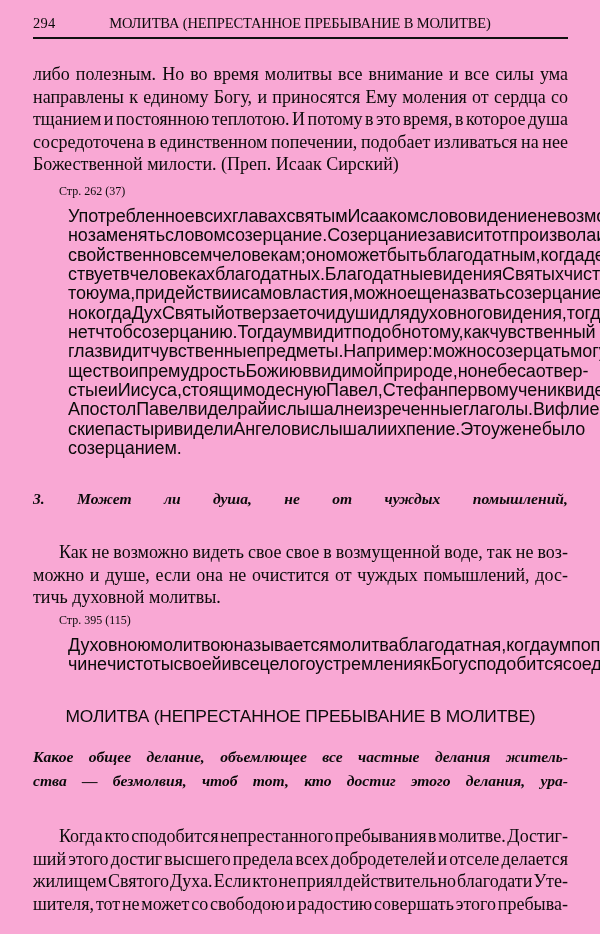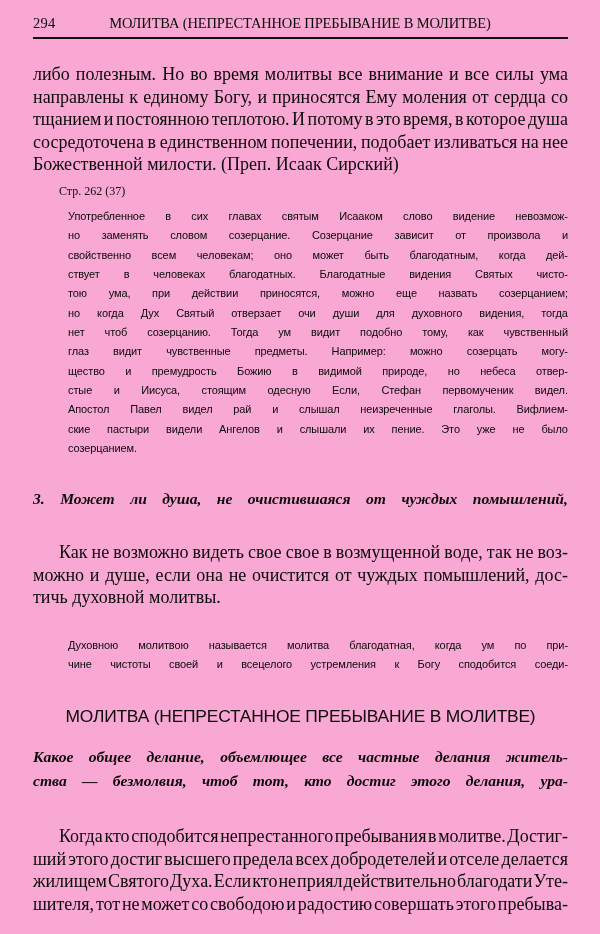"Употребленное" .quote .ln { font-size: 11px -> 18px }
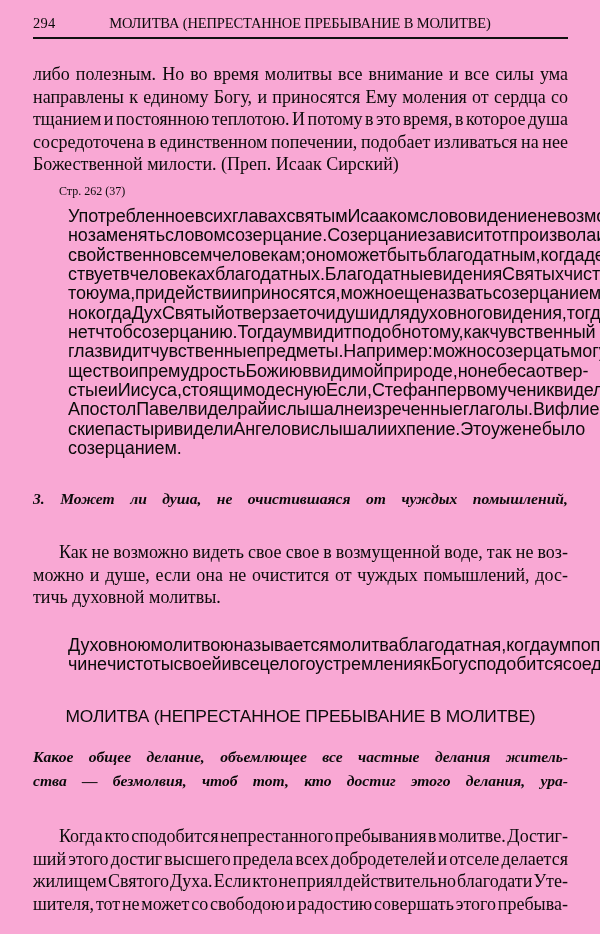"приносятся," span { text: приносятся -> самовластия }
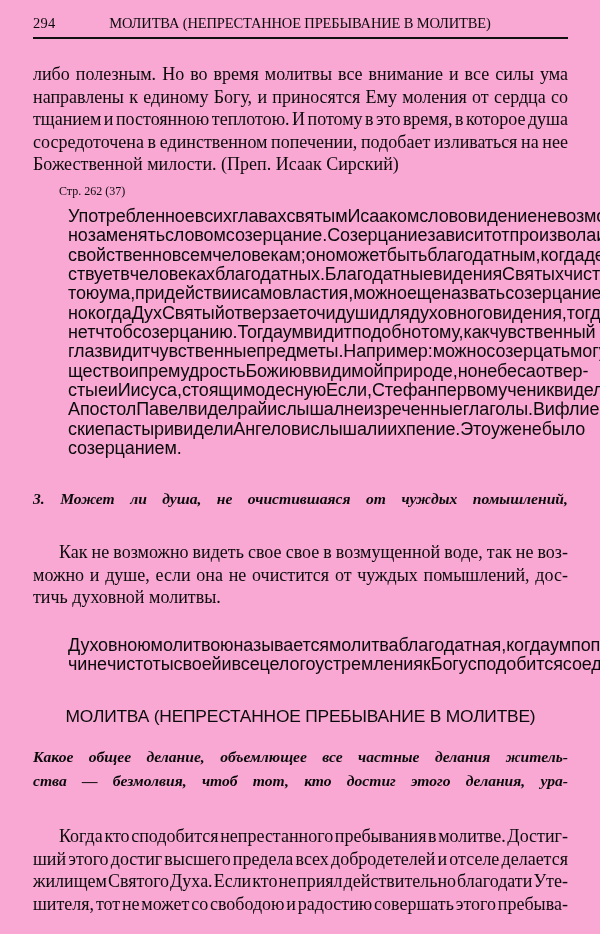"Если," span { text: Если -> Павел }
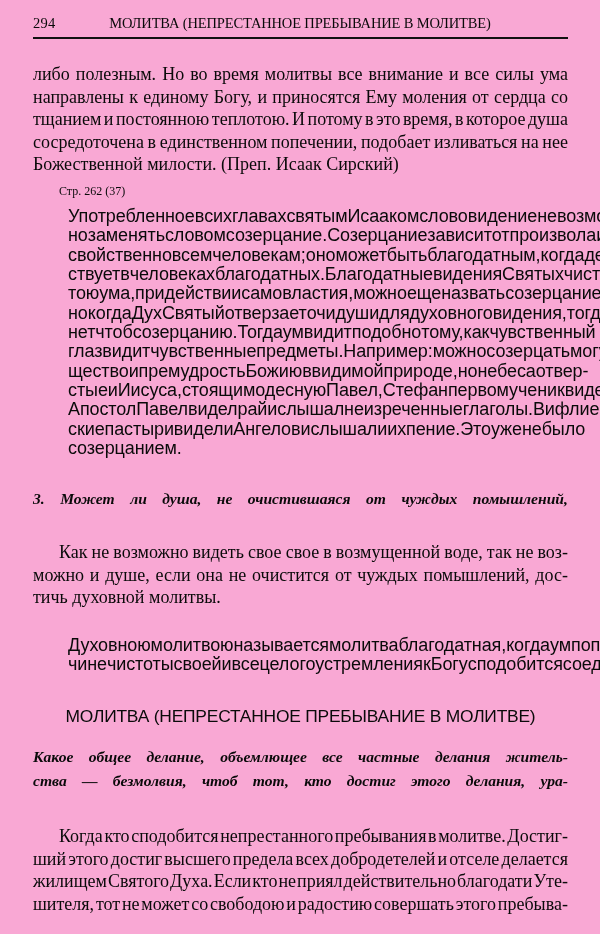"очистившаяся" span { html: <span>очистившаяся</span> -> none }
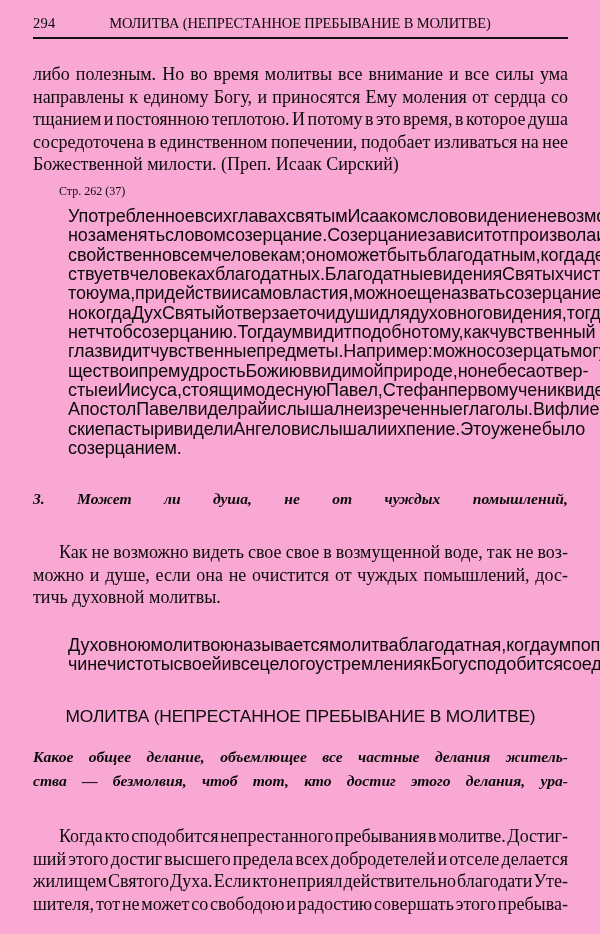"Стр. 395 (115)" div.block { html: none -> <div> <div>Стр. 395 (115)</div> </div> }
